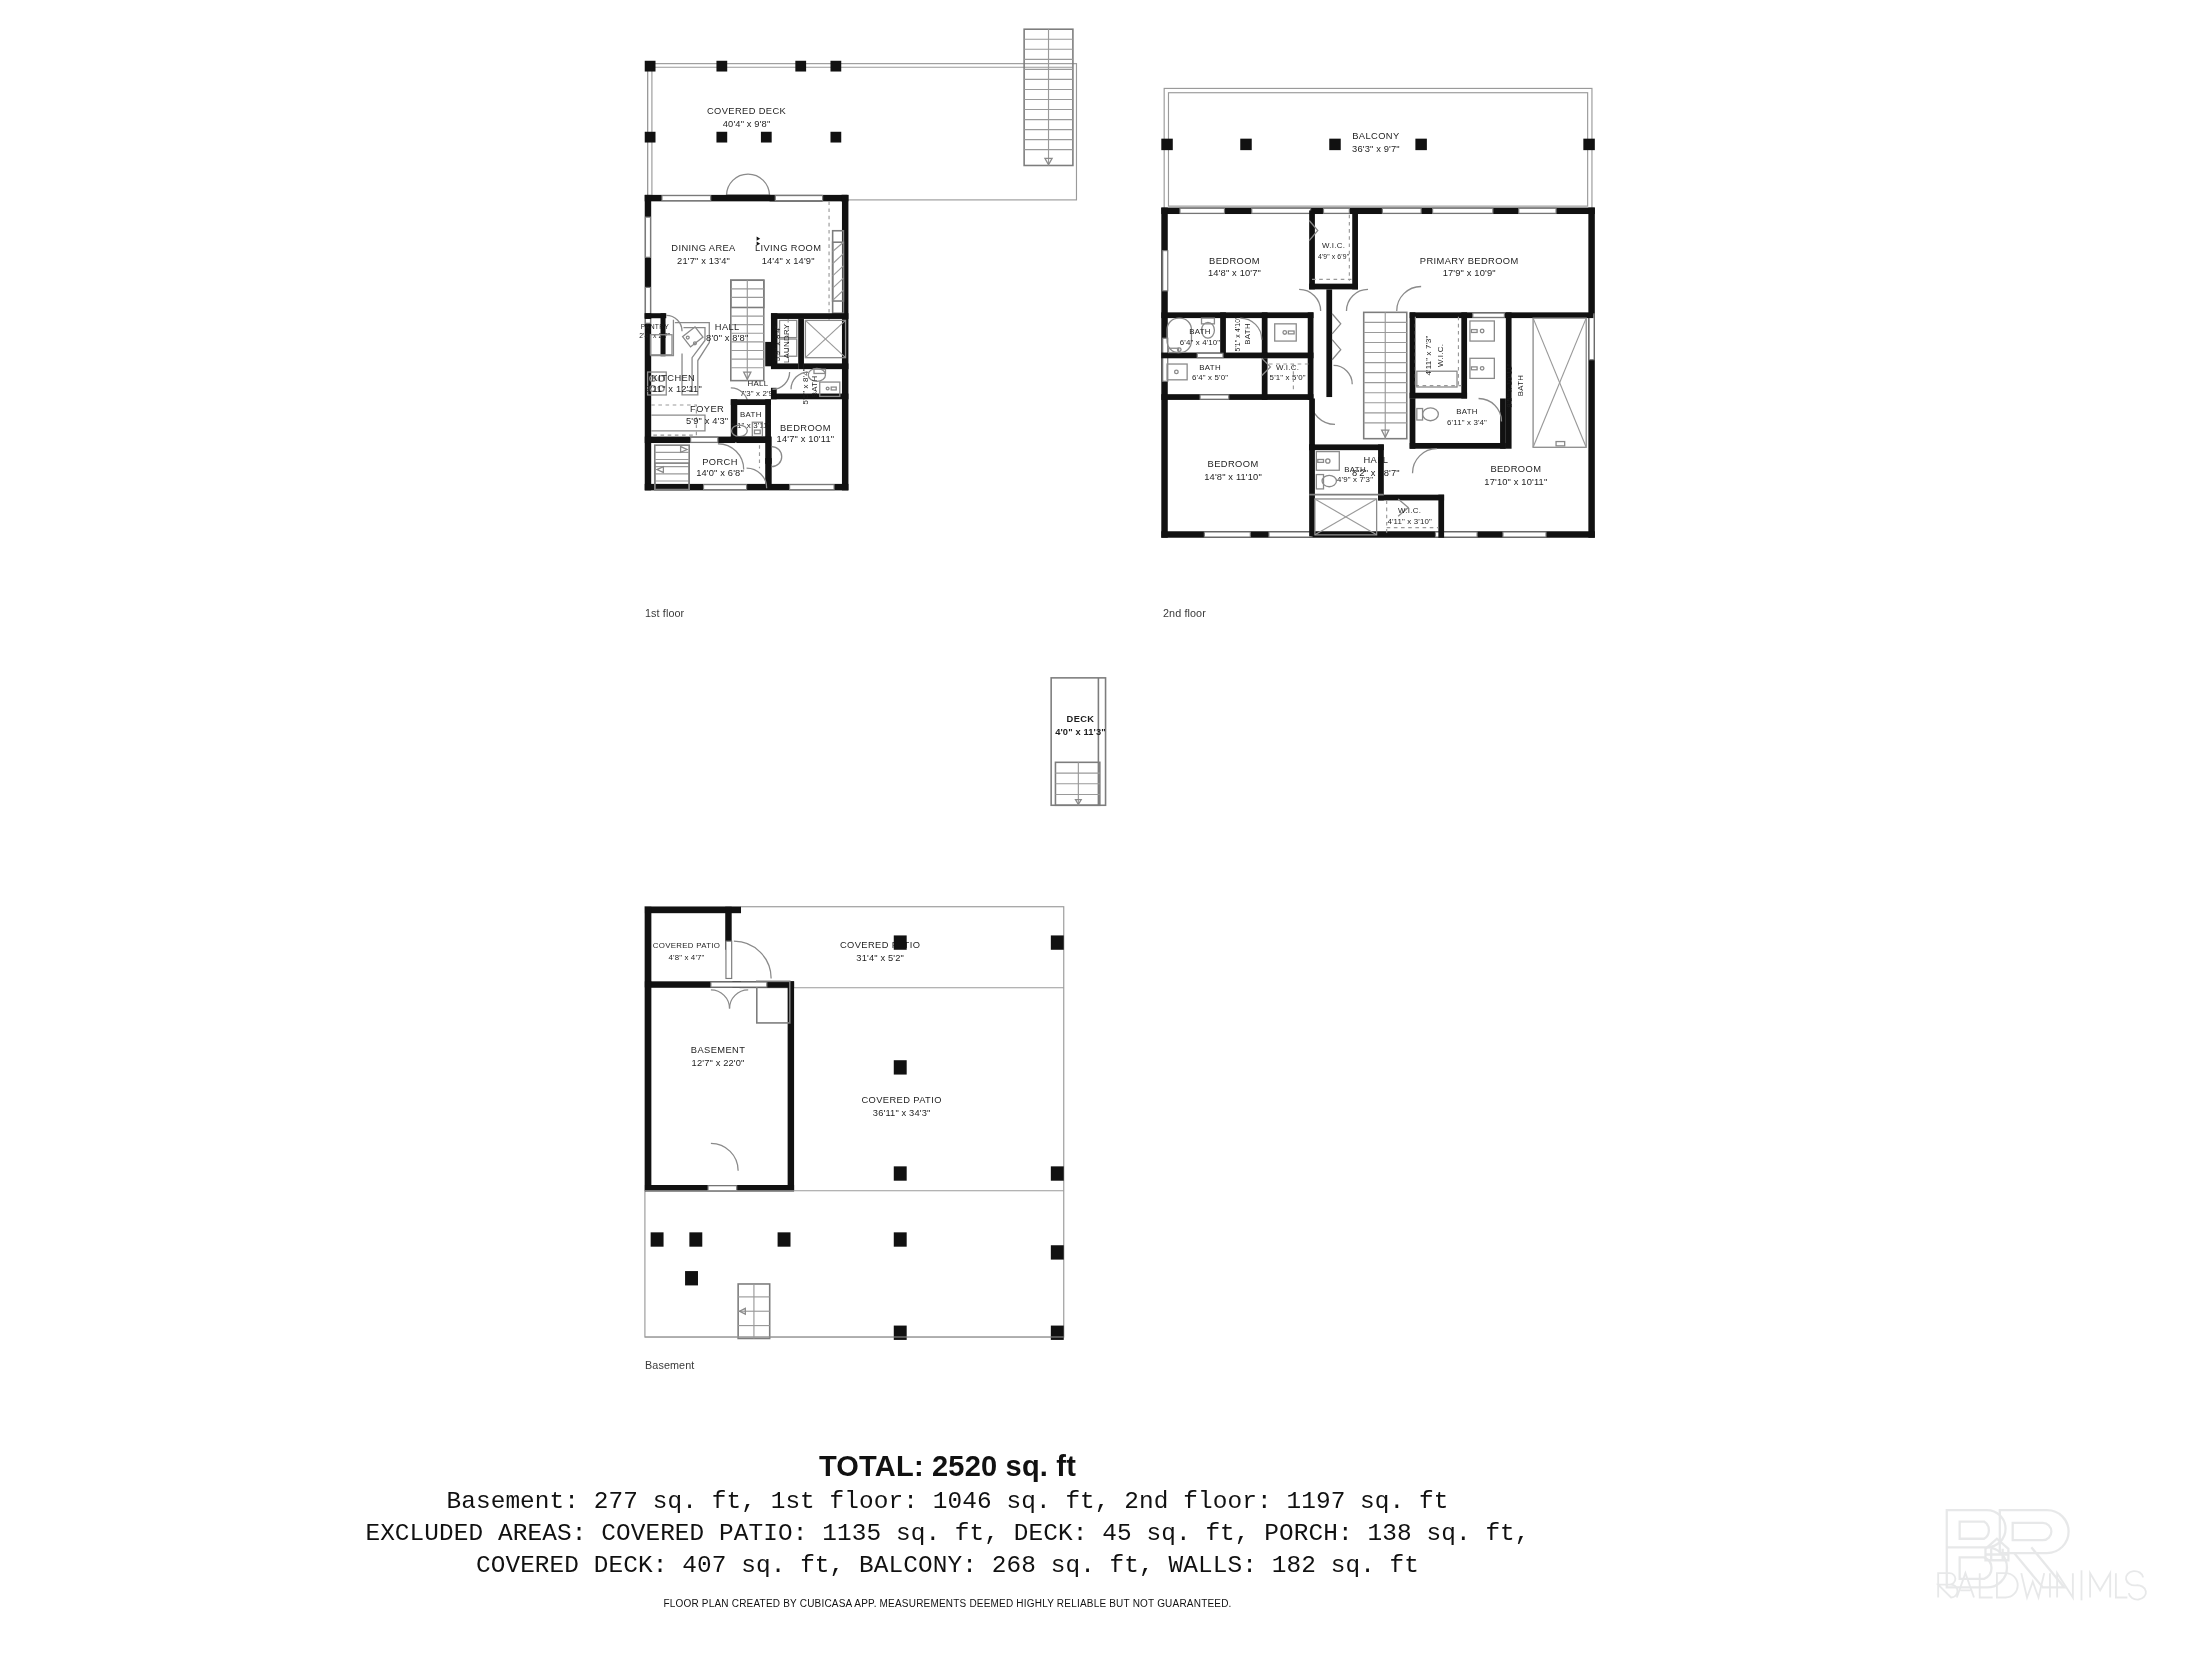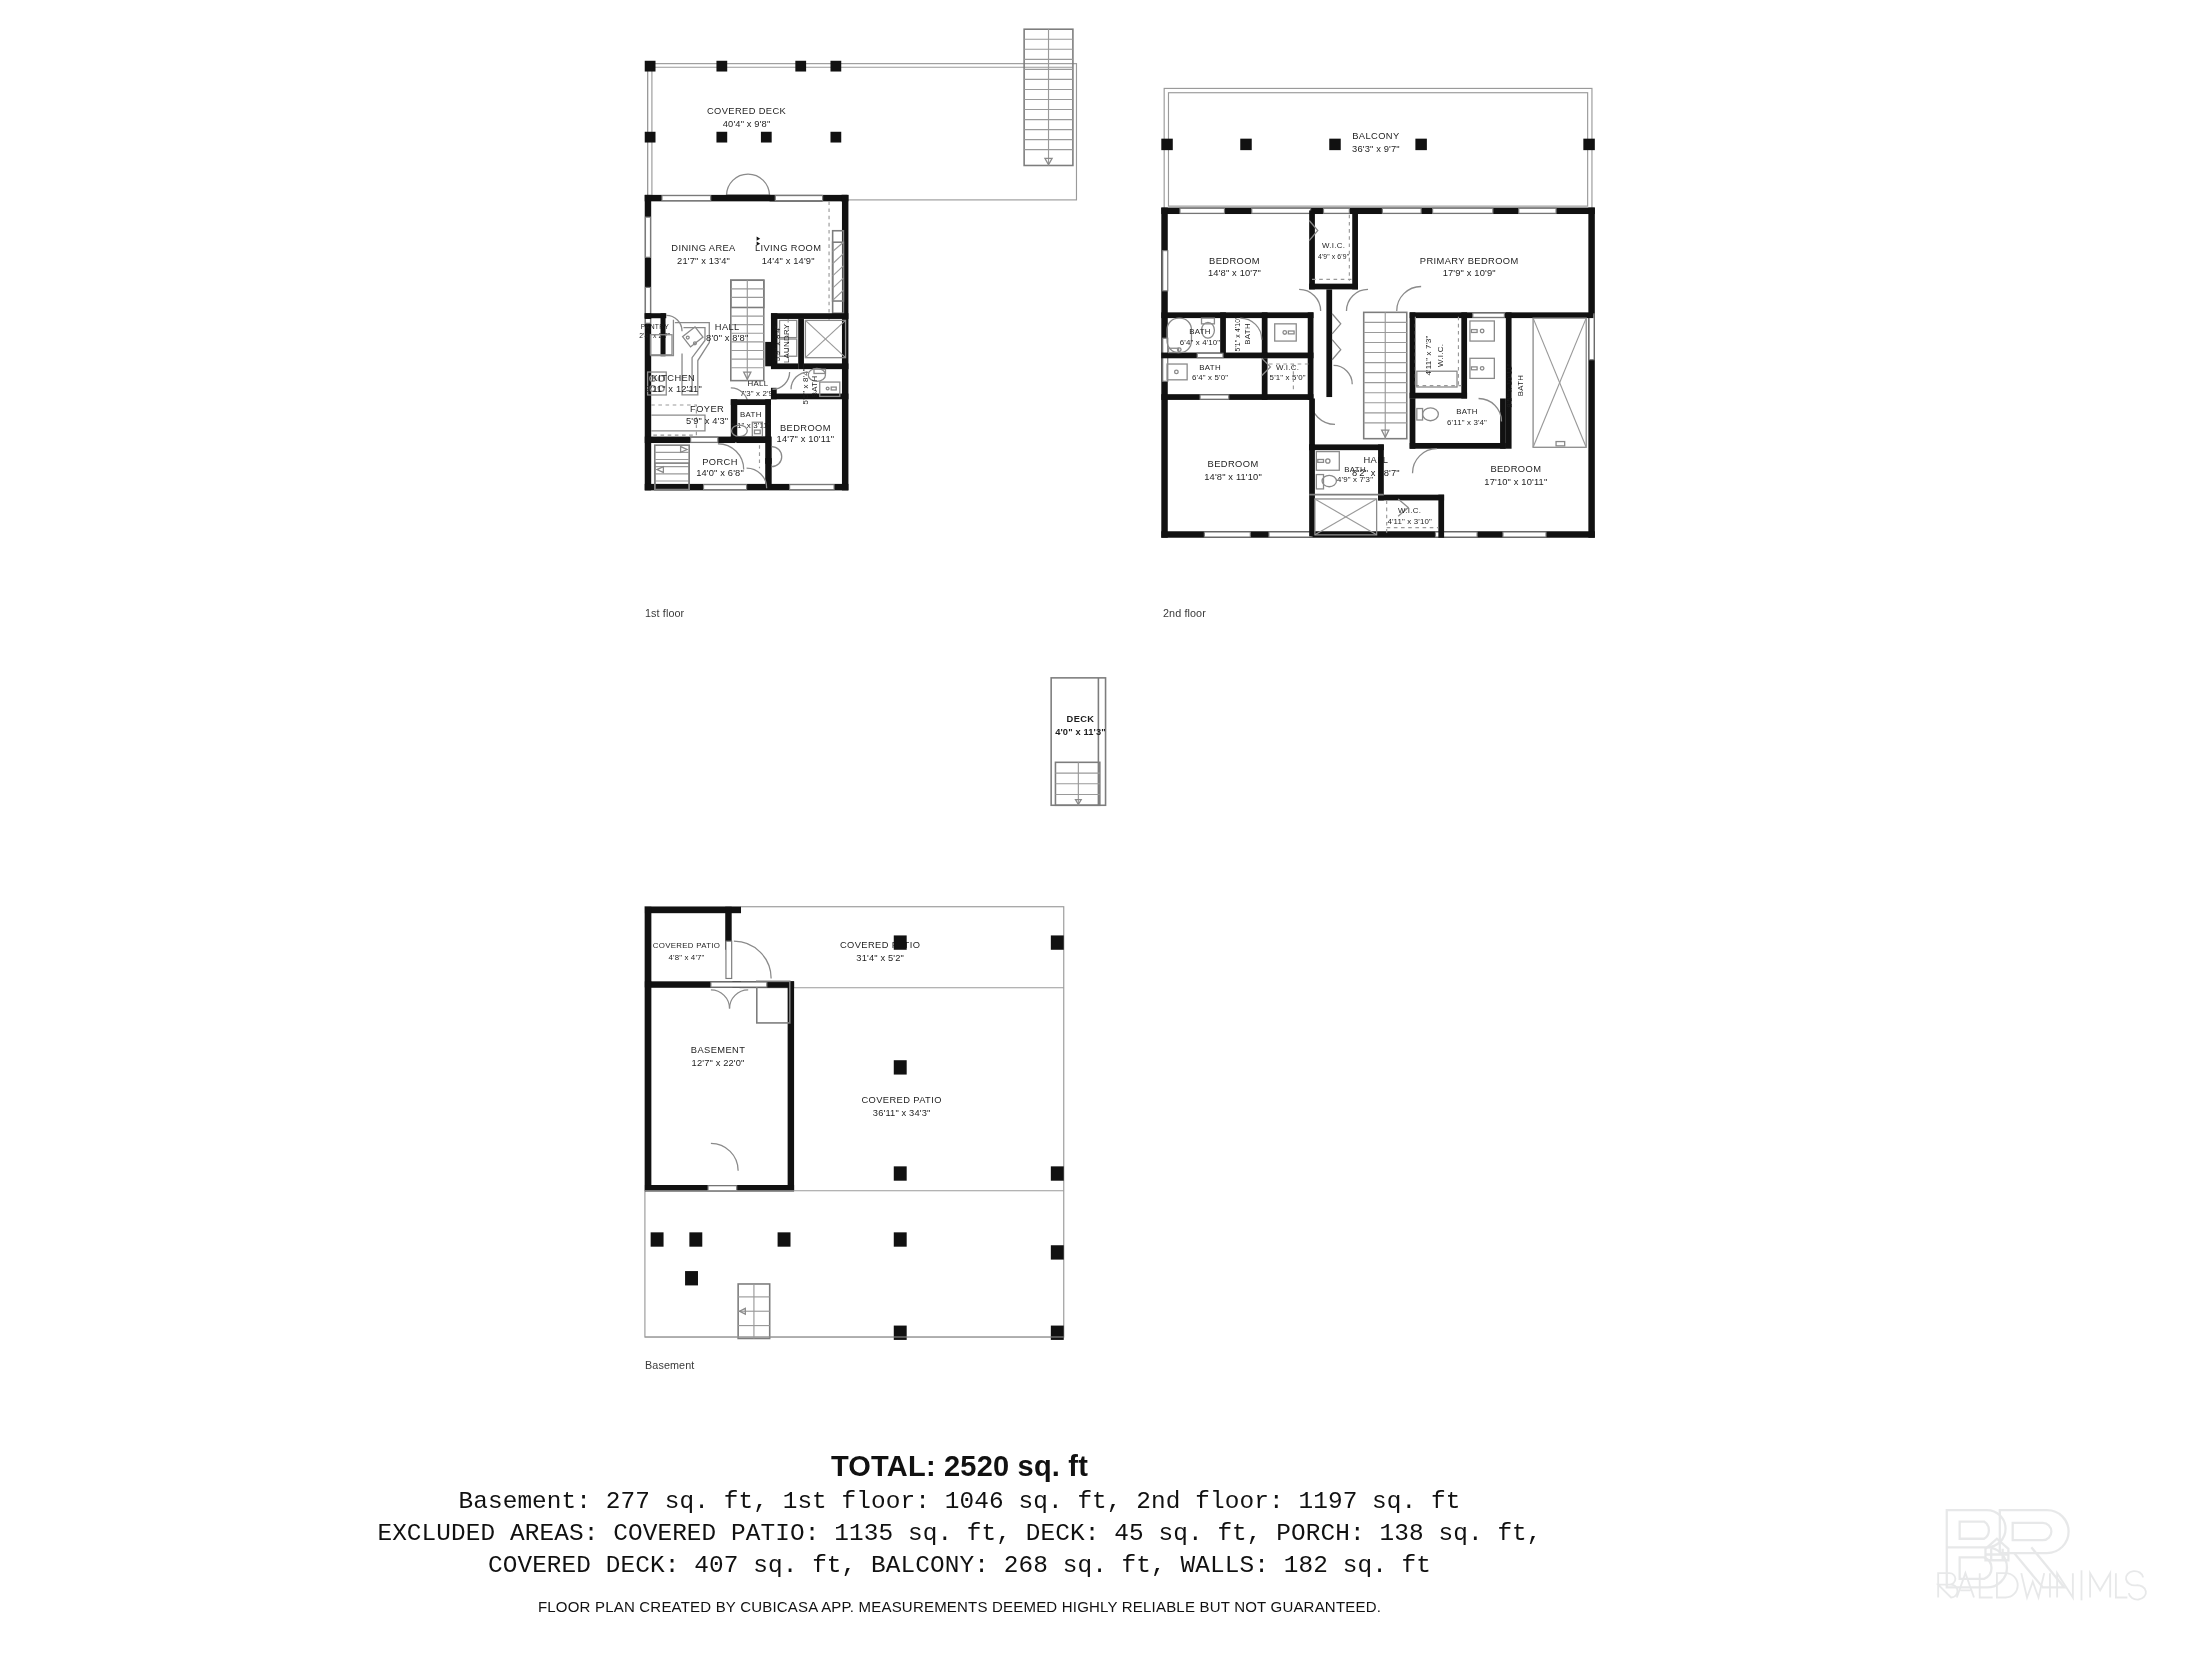"TOTAL: 2520 sq. ft" .summary { left: 12px -> 0 }
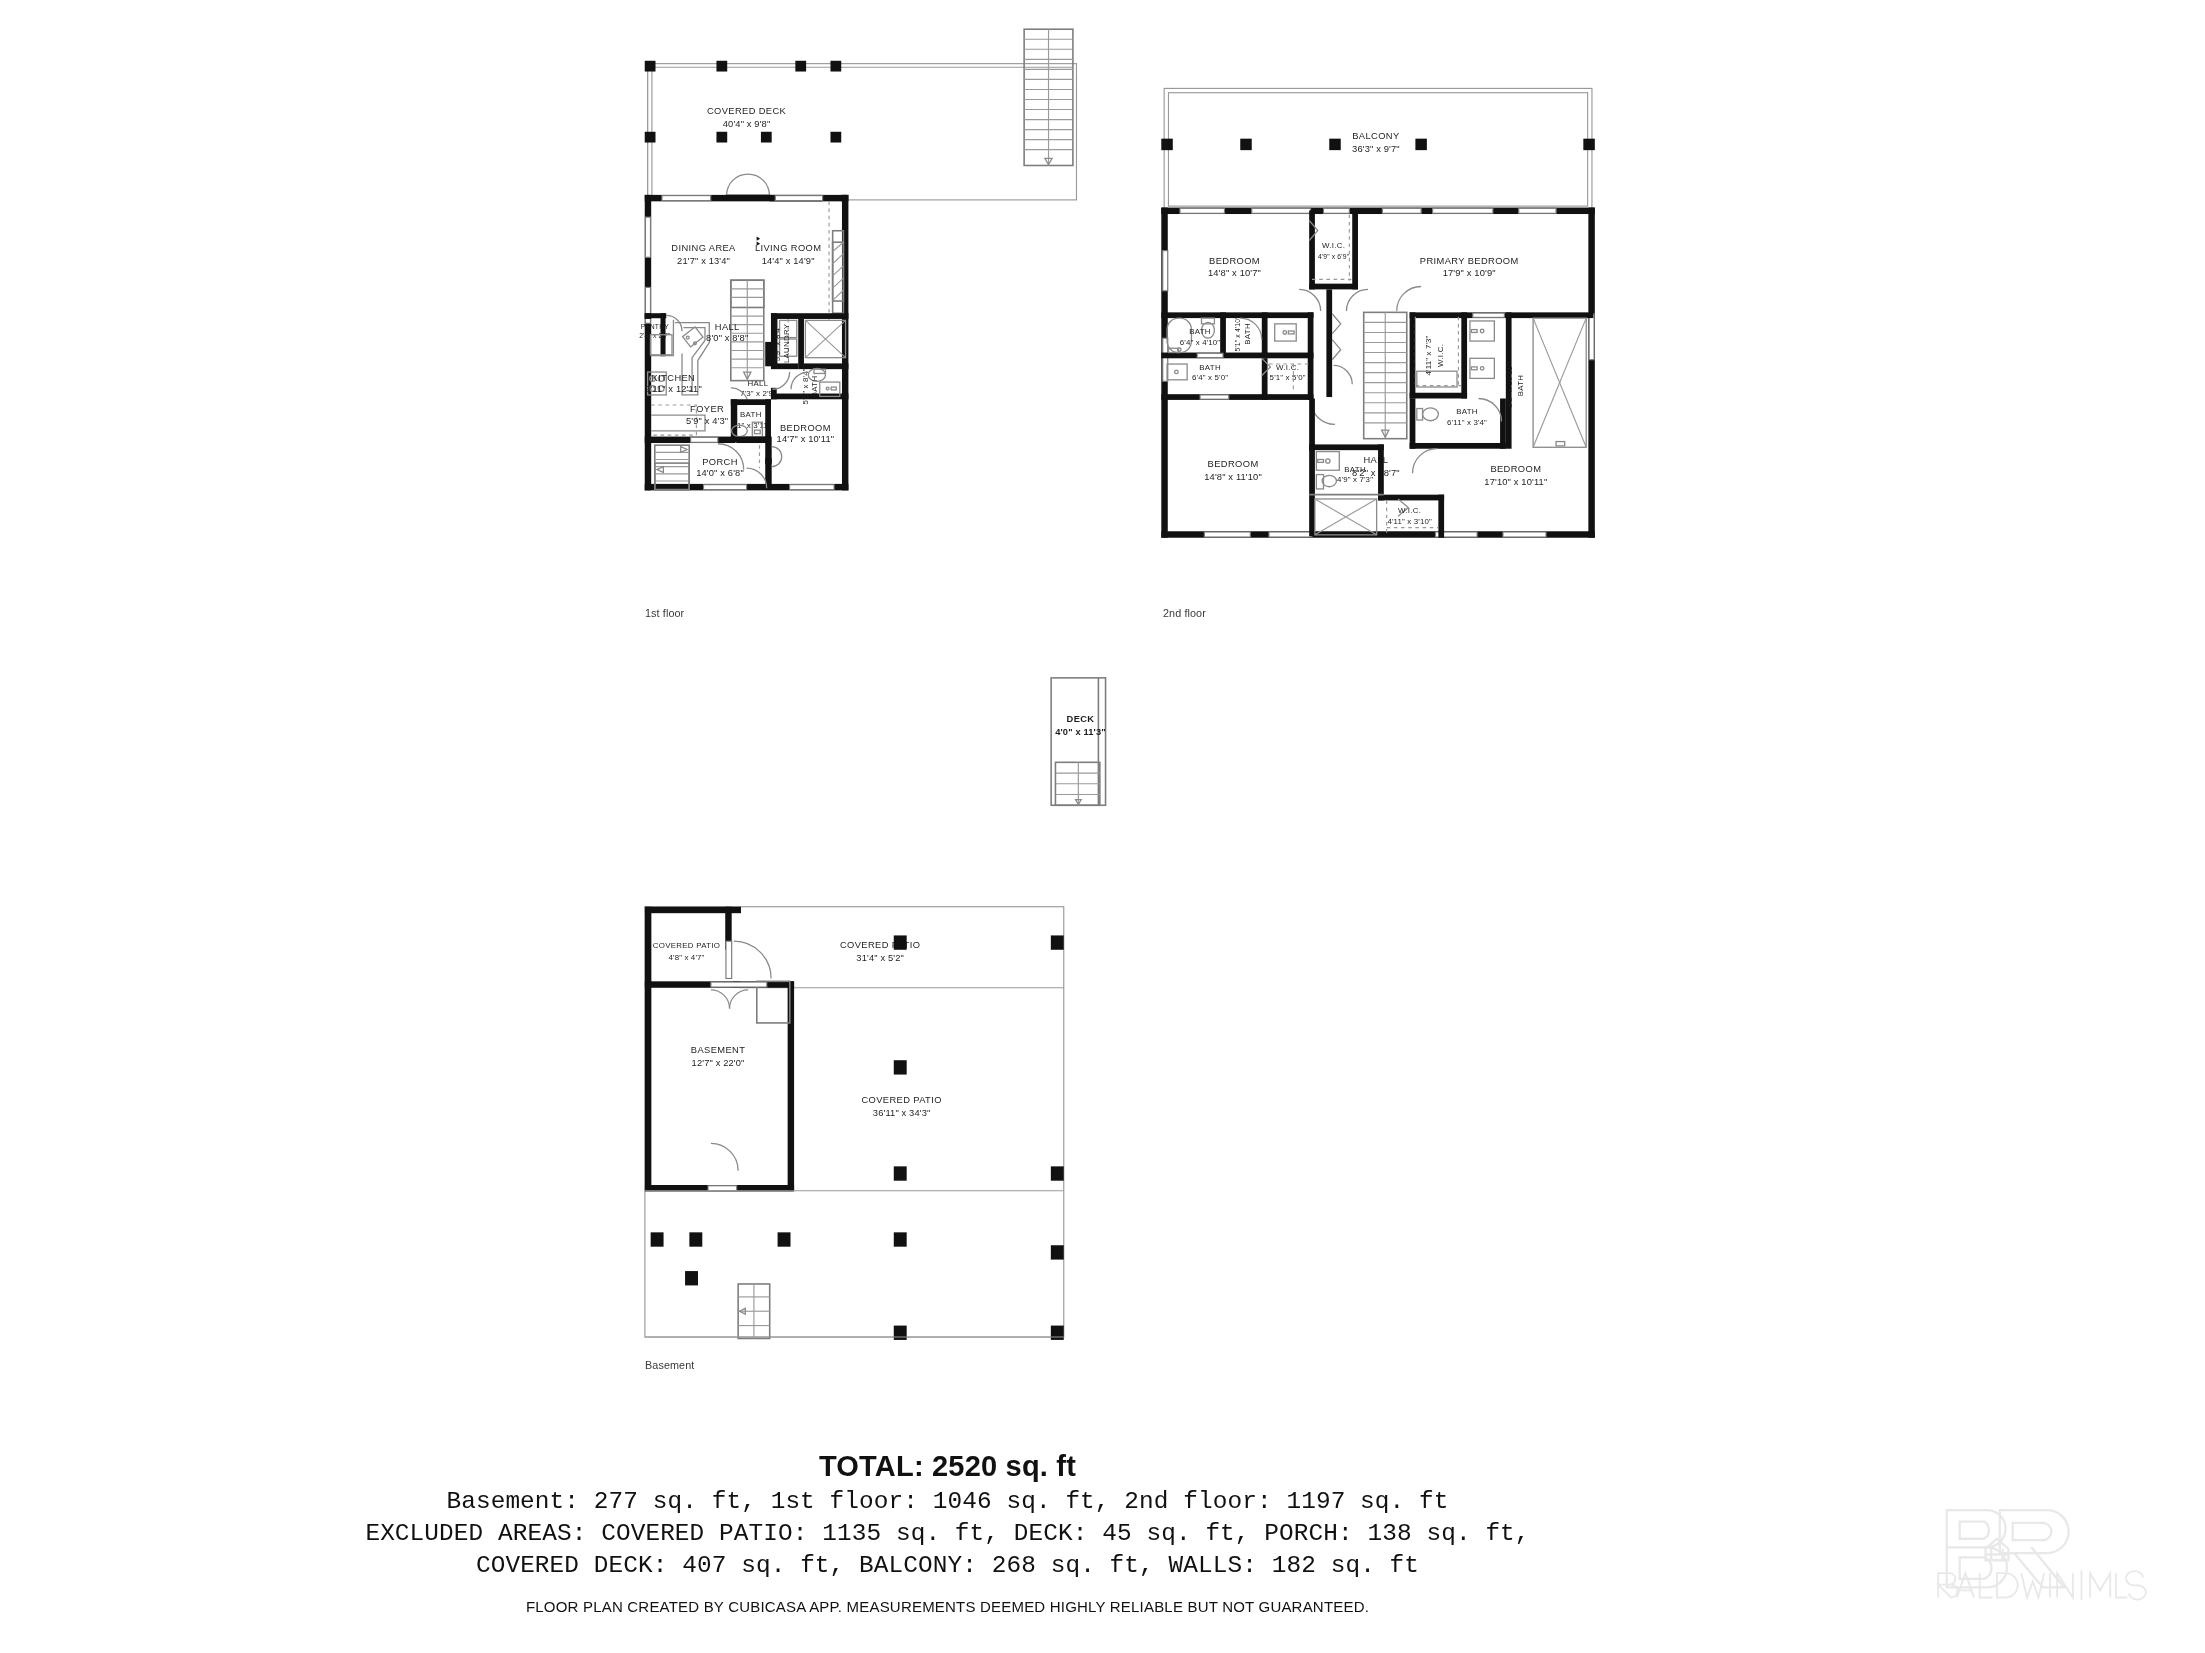"FLOOR PLAN CREATED BY CUBICASA" .sum-foot { font-size: 15px -> 10px }
